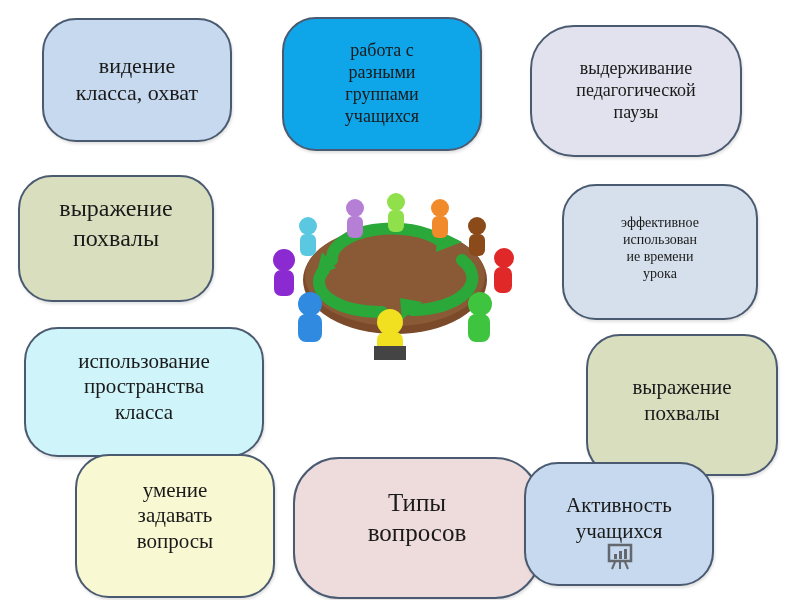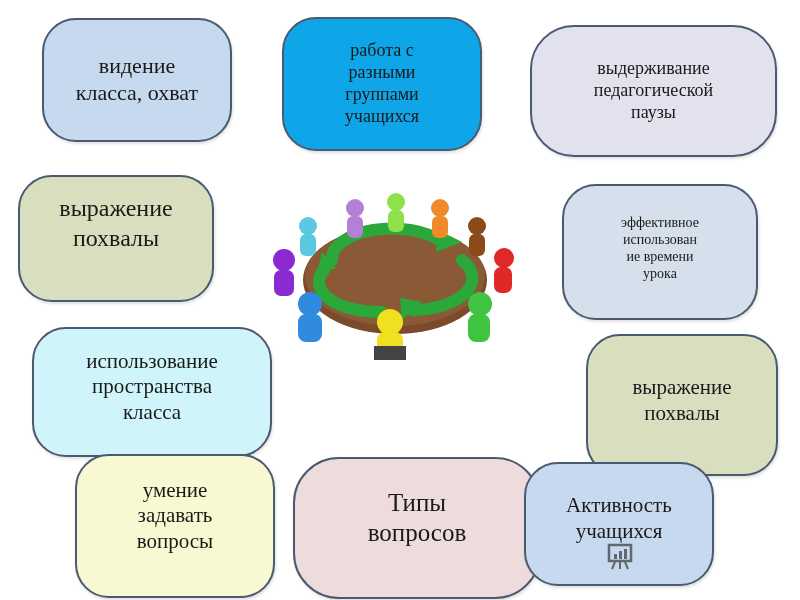"выдерживание" div.box { width: 247px -> 212px }
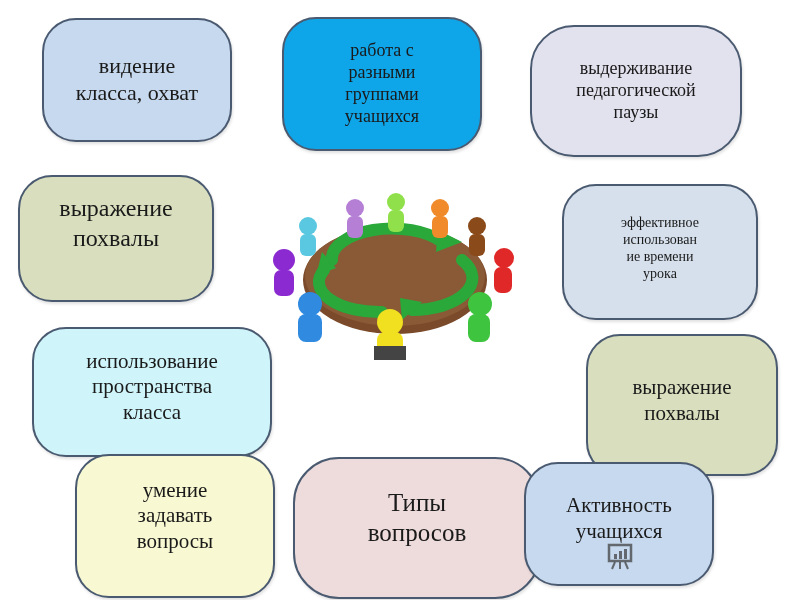"использование" div.box { left: 32px -> 24px }
